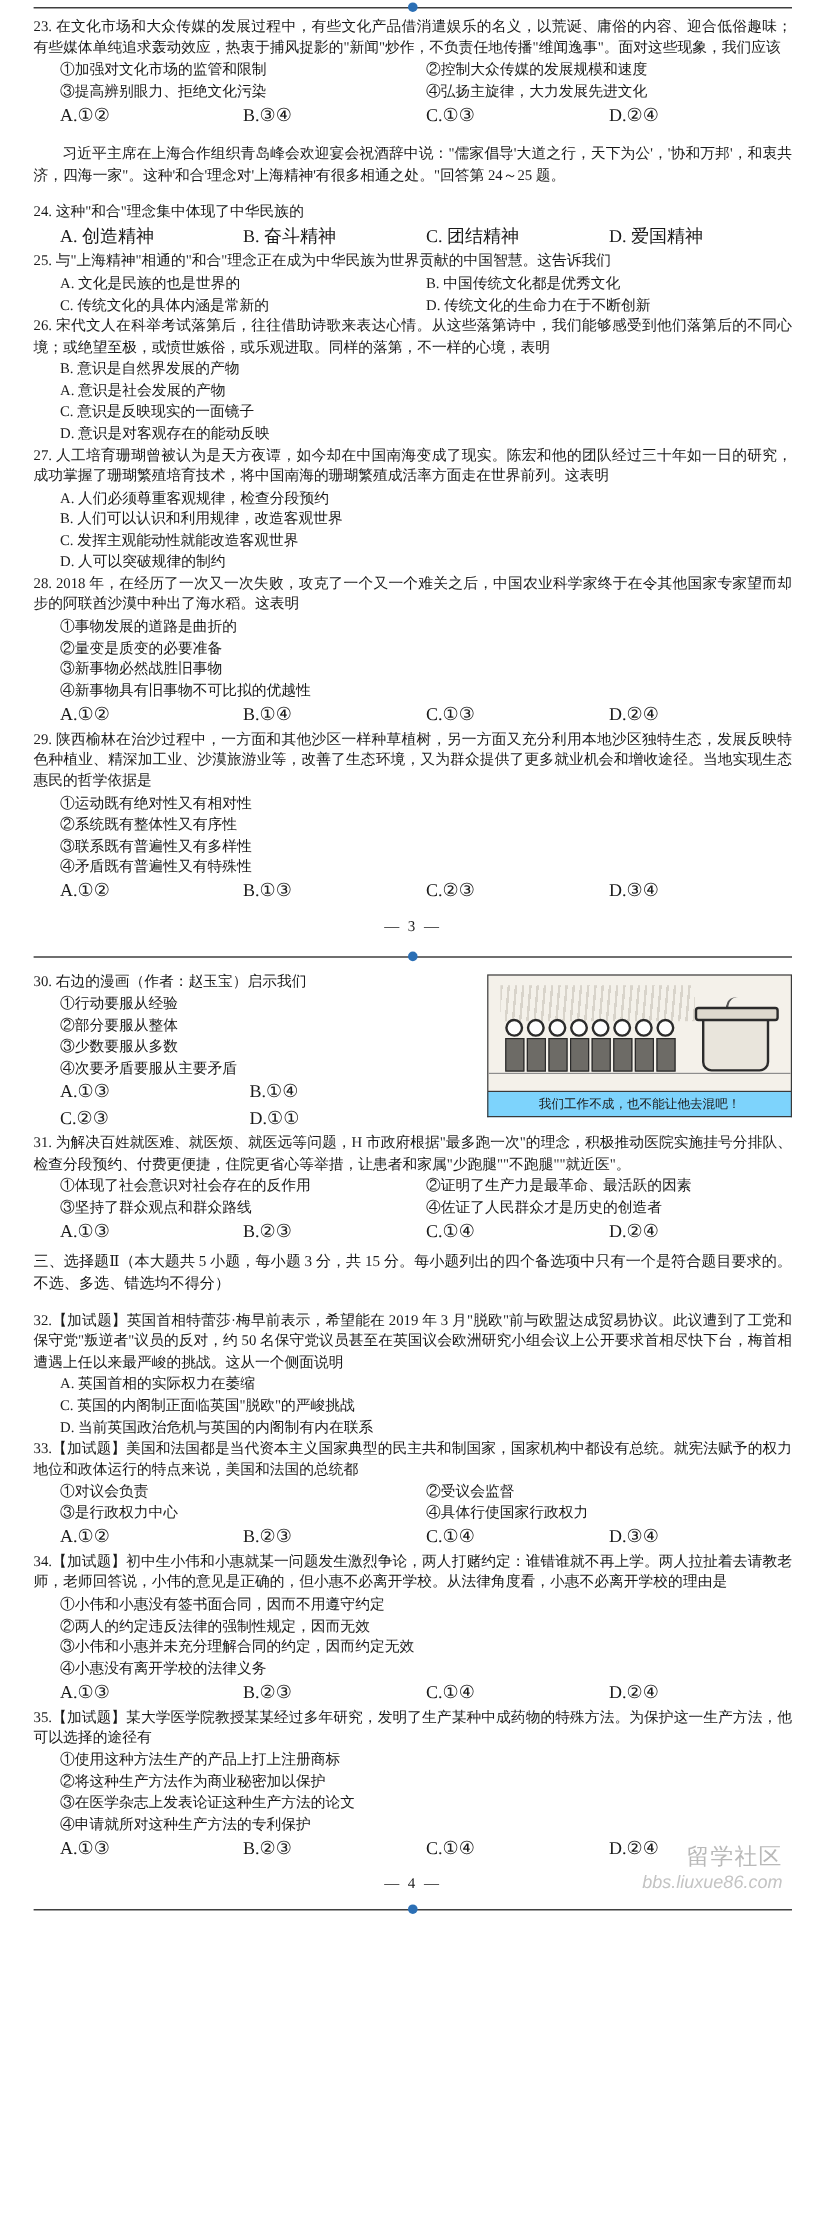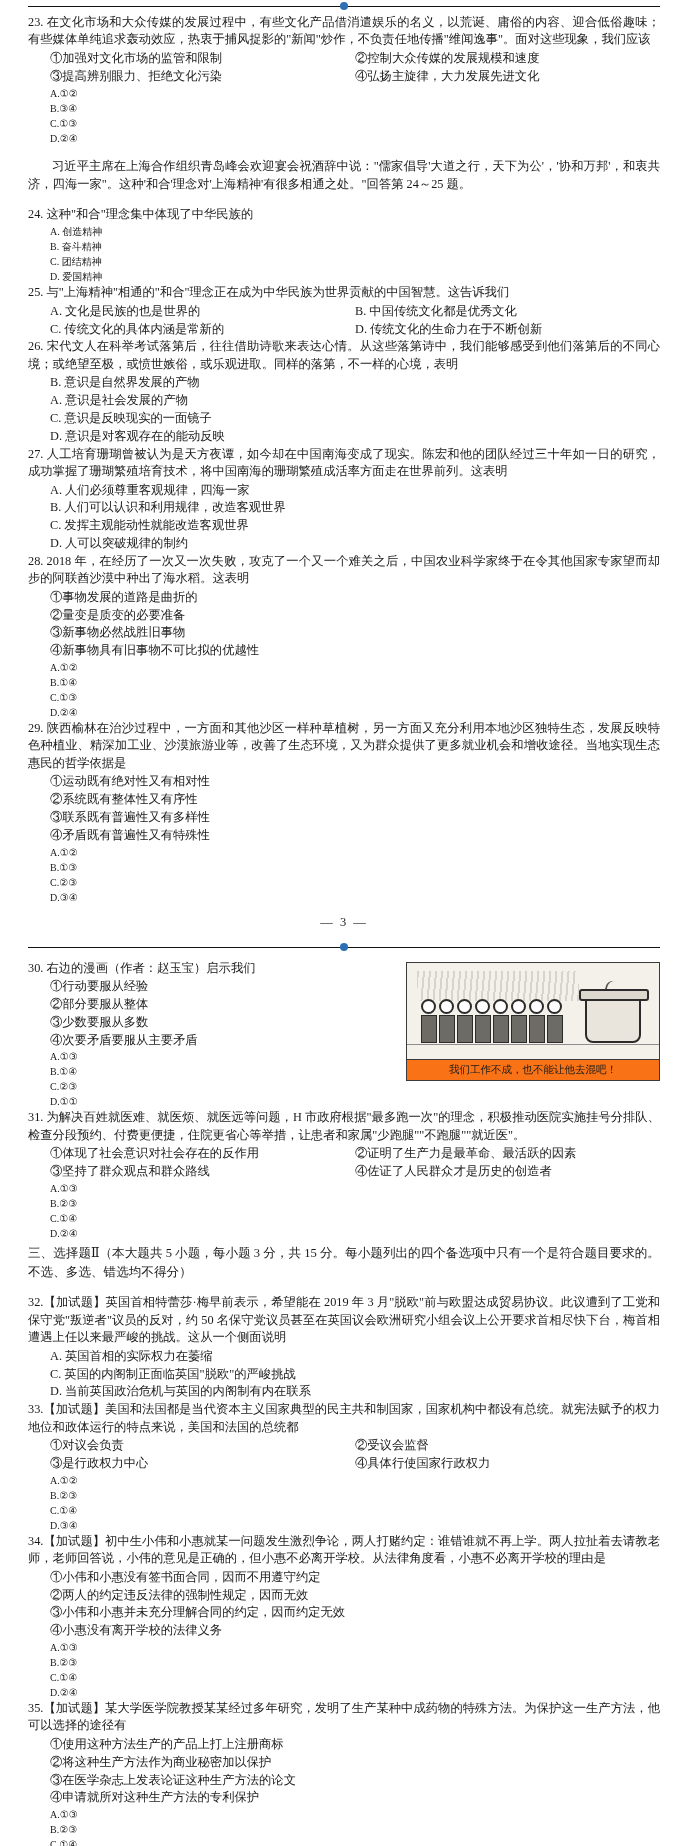"A.①②" .ans-row { flex-direction: column -> none; font-size: 10px -> 15px }
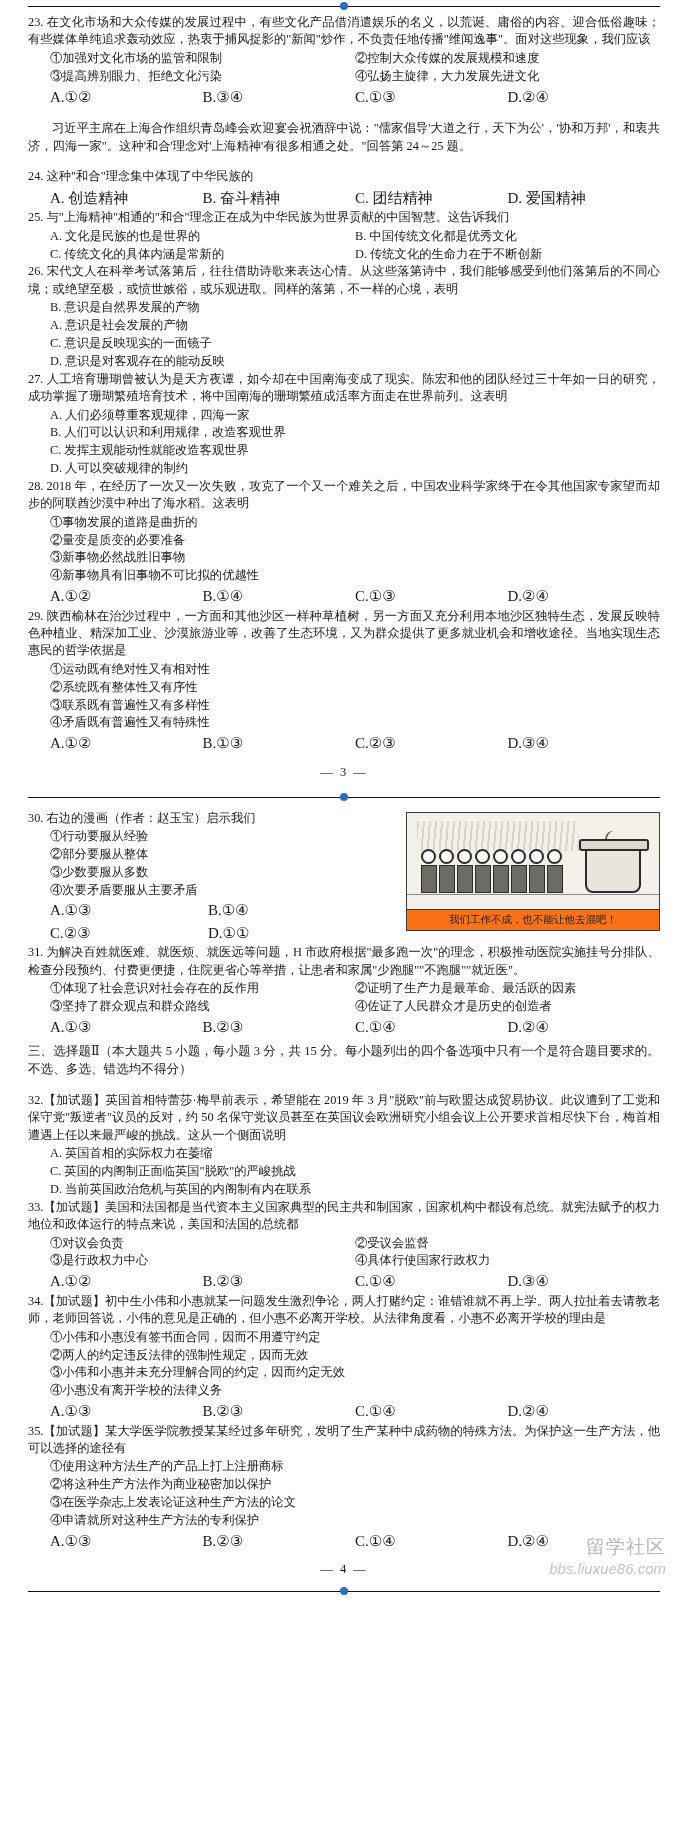"A. 人们必须尊重客观规律，四海一家" div.stmt { text: 四海一家 -> 检查分段预约 }
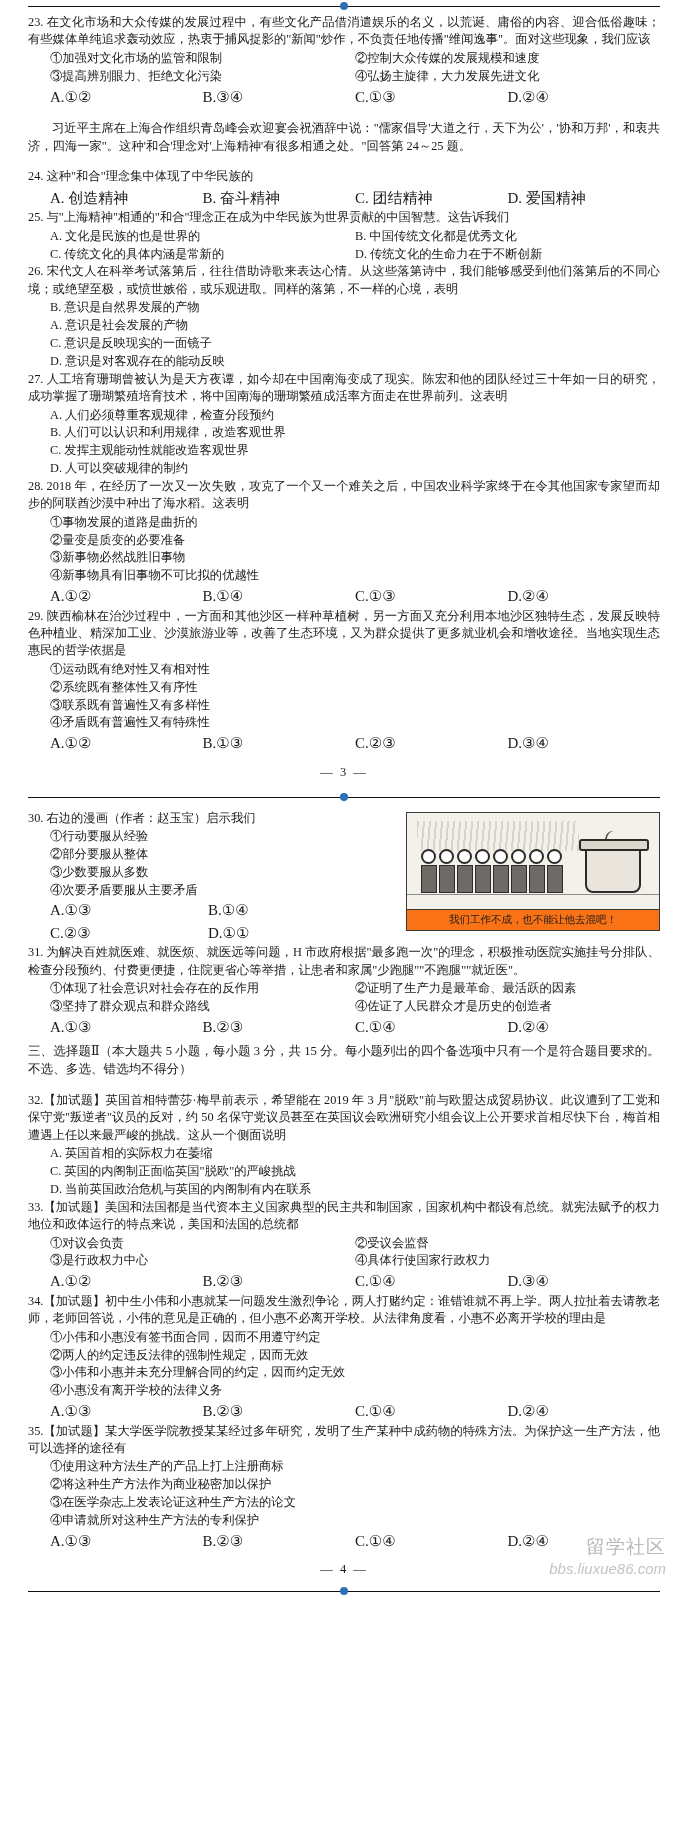"我们工作不成，也不能让他去混吧！" .cartoon-cap { background: #f97316 -> #7dd3fc }
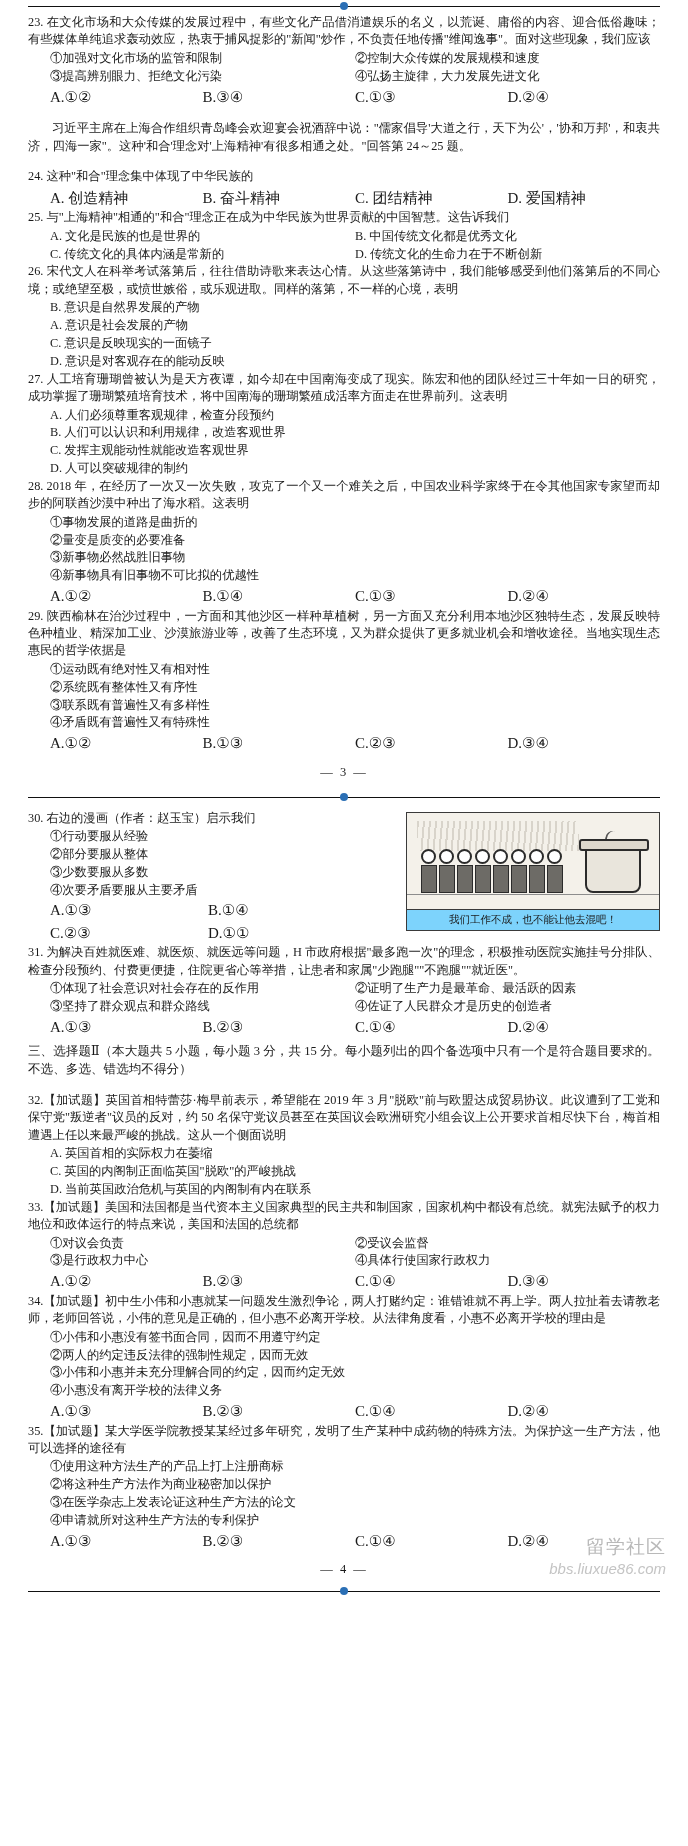"留学社区" .wm { right: 22px -> 36px }
